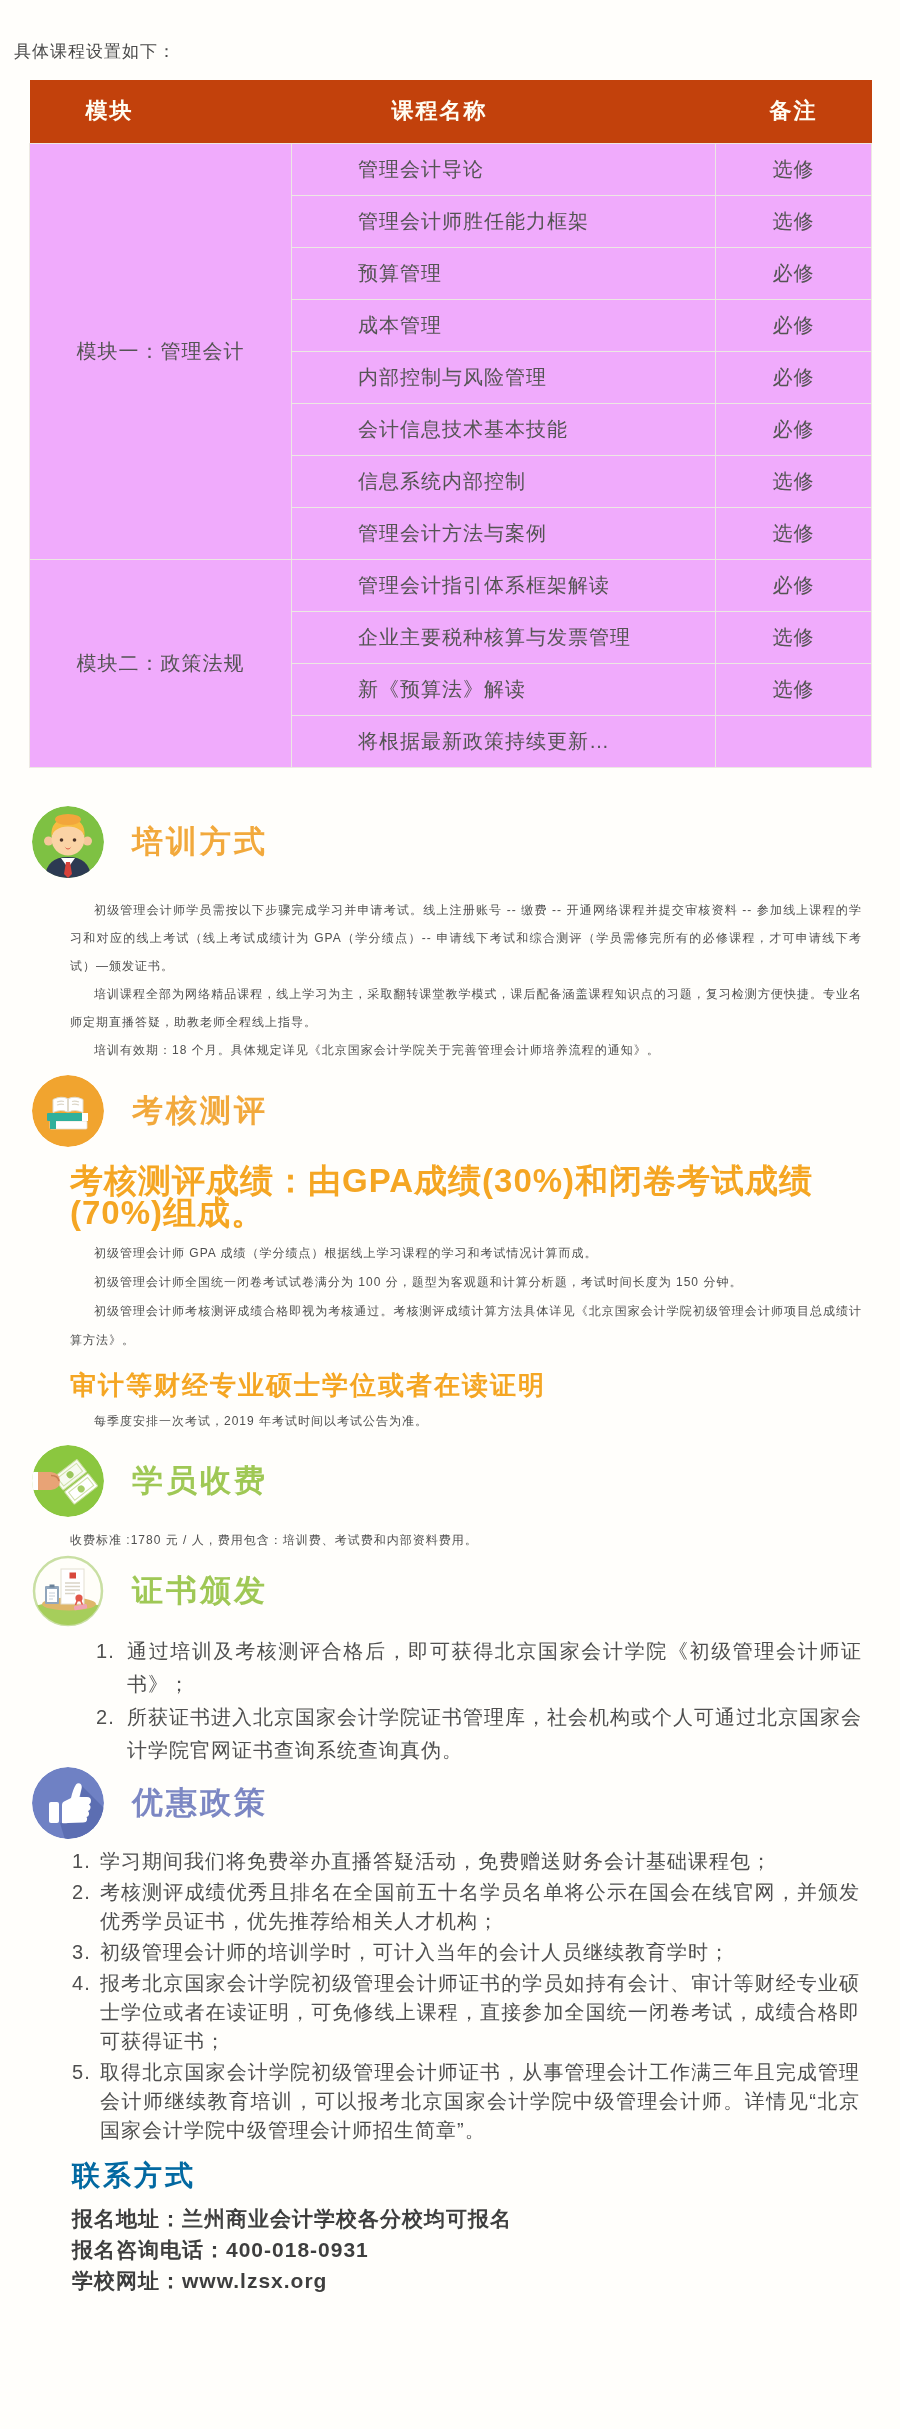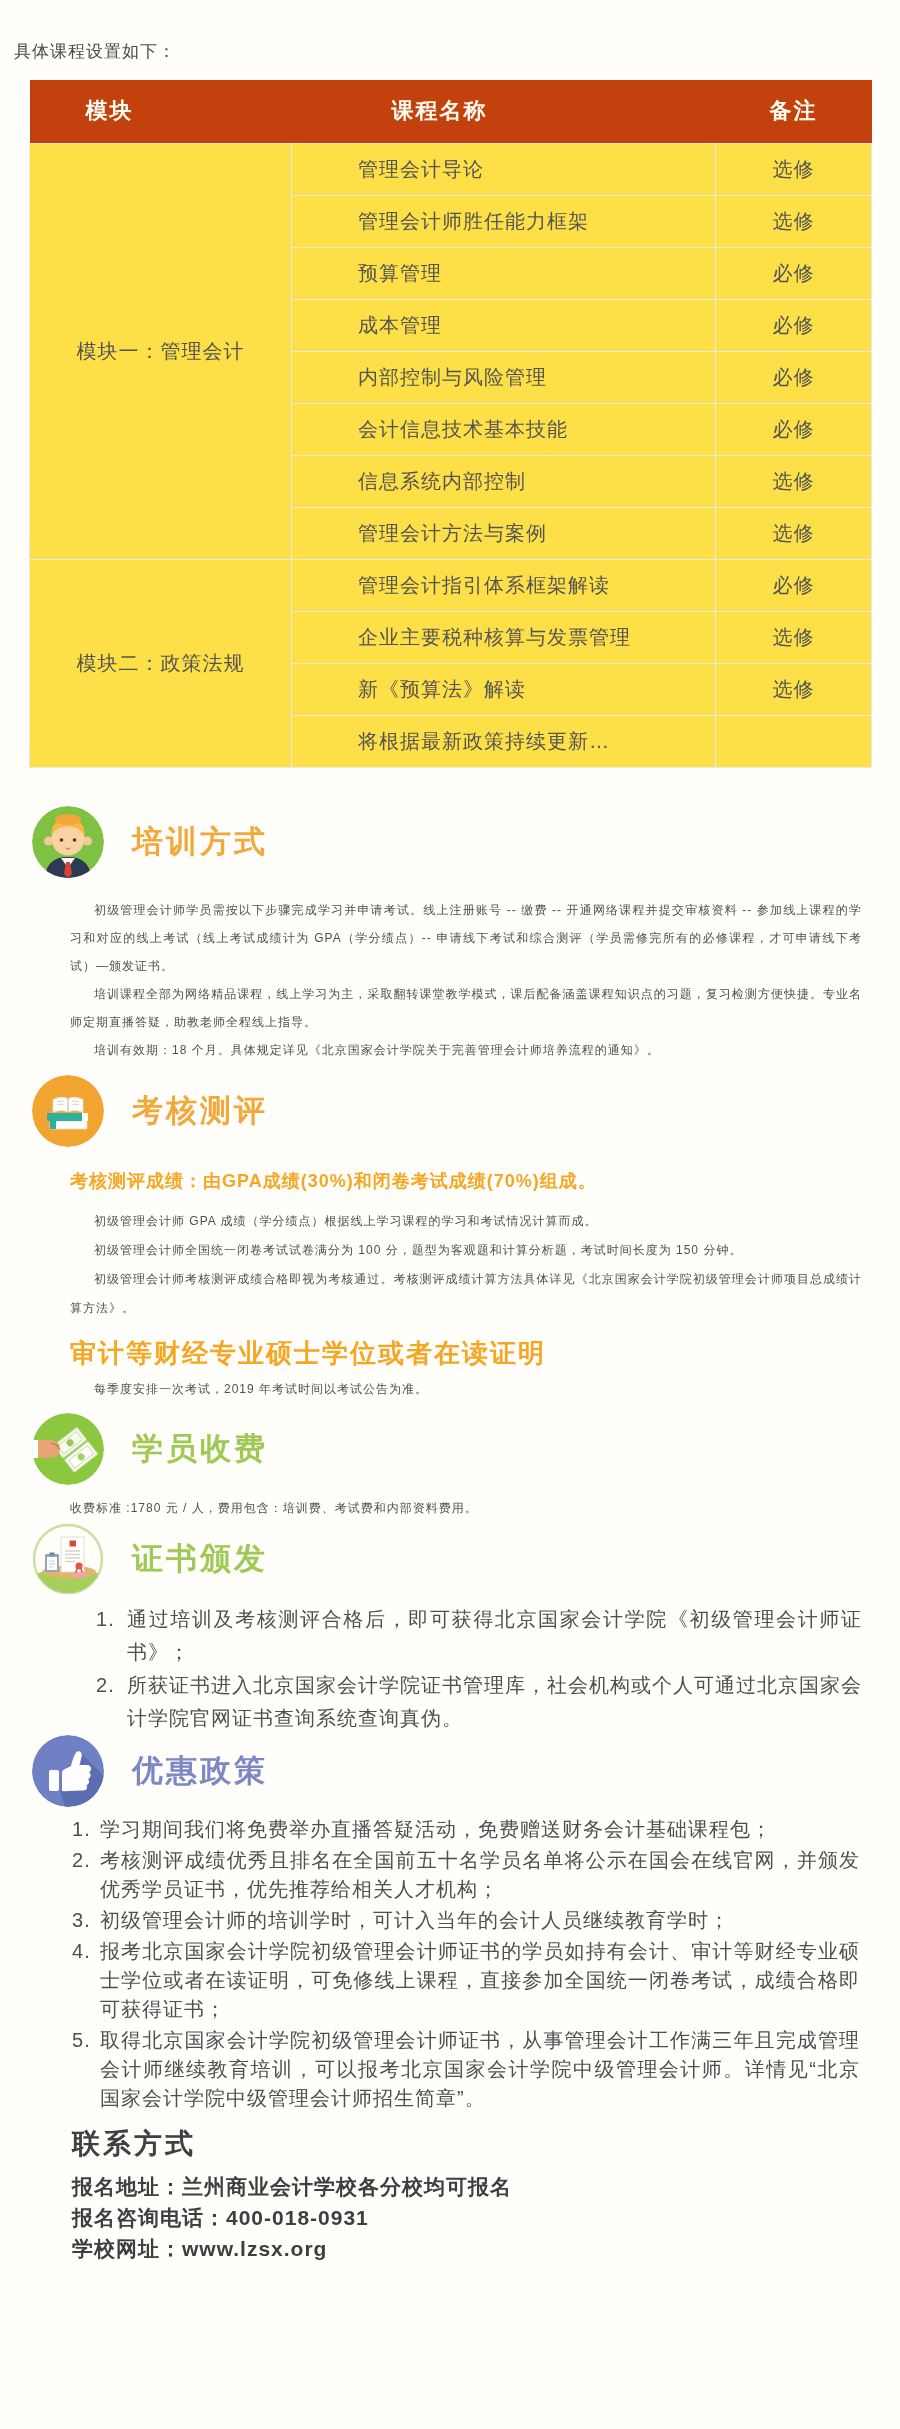"管理会计导论" .course-table td { background: #fde047 -> #f0abfc }
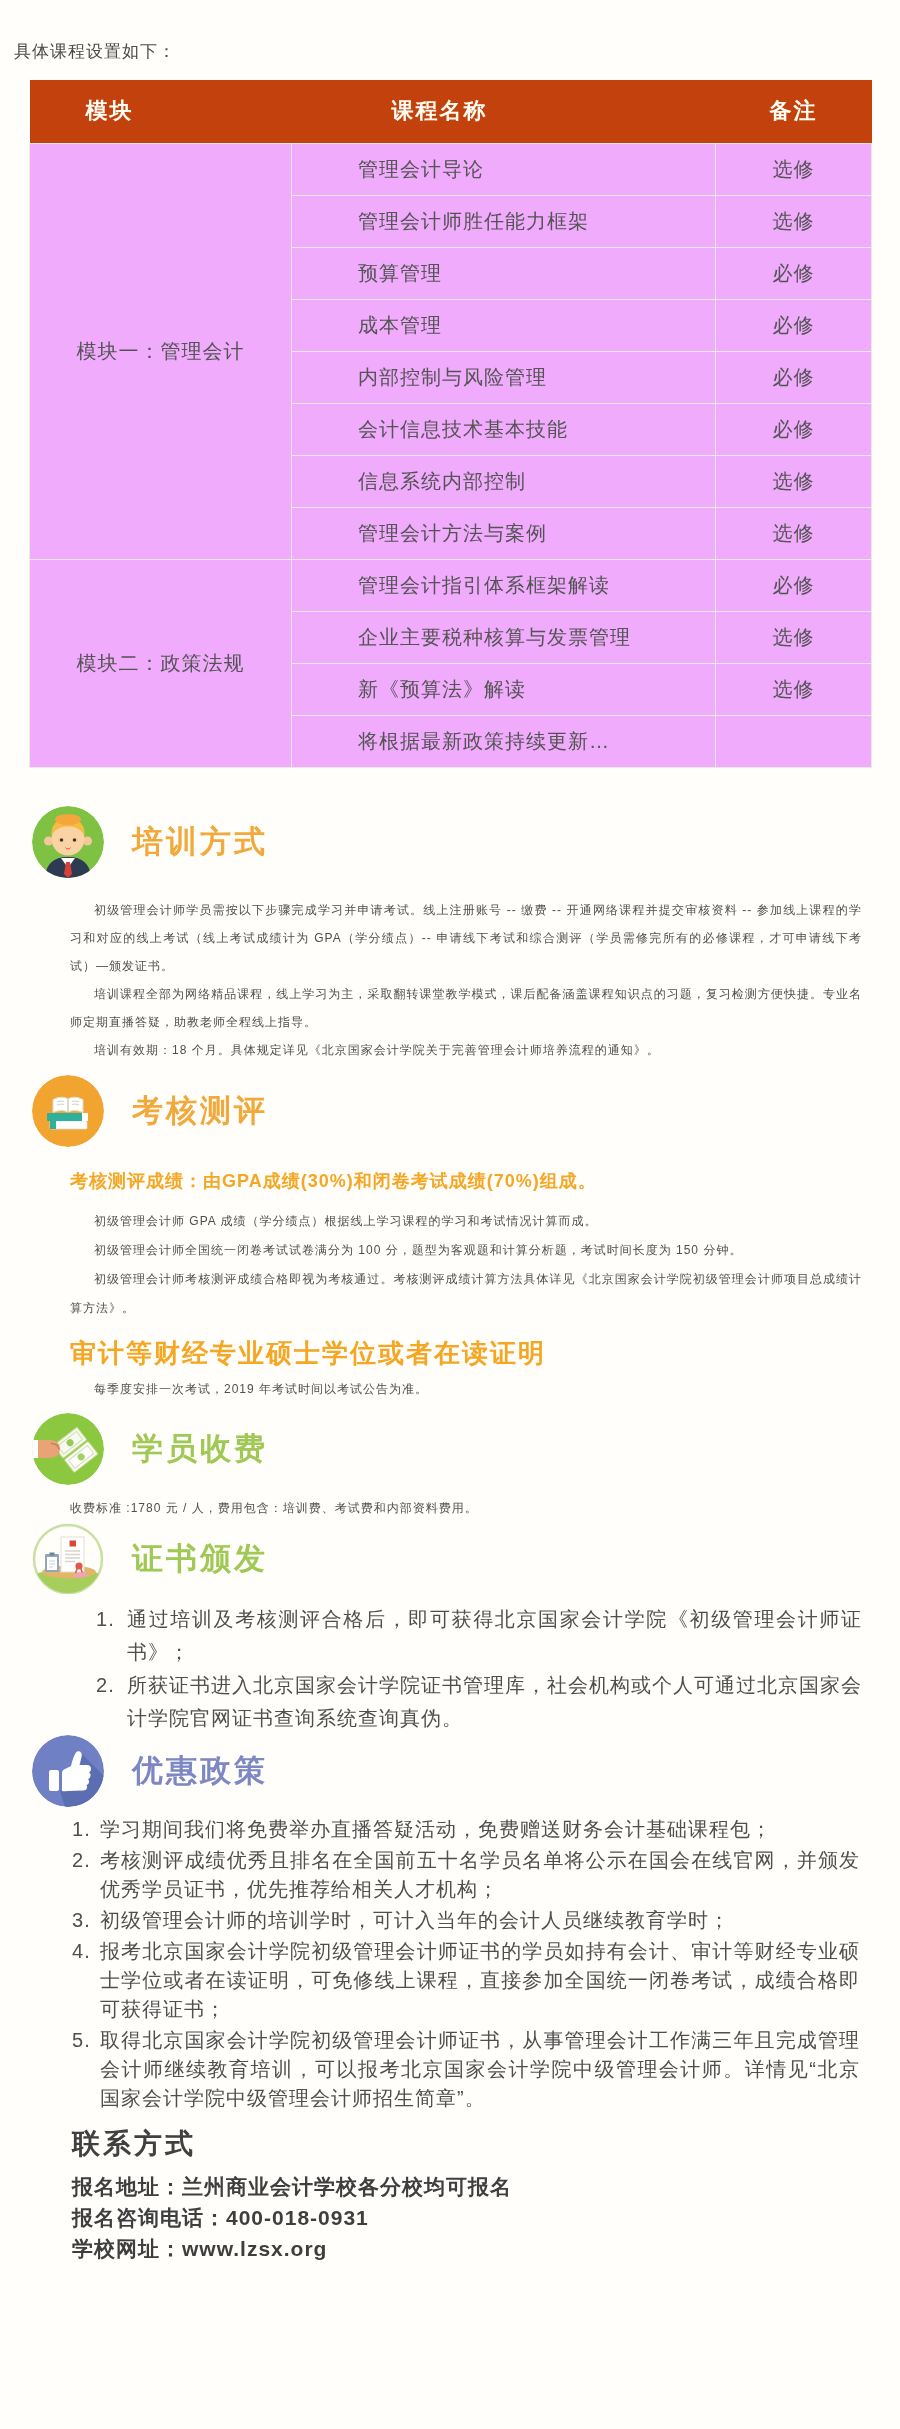"考核测评成绩：由GPA成绩(30%)和闭卷考试成绩(70%)组成。" .callout { font-size: 18px -> 33px }
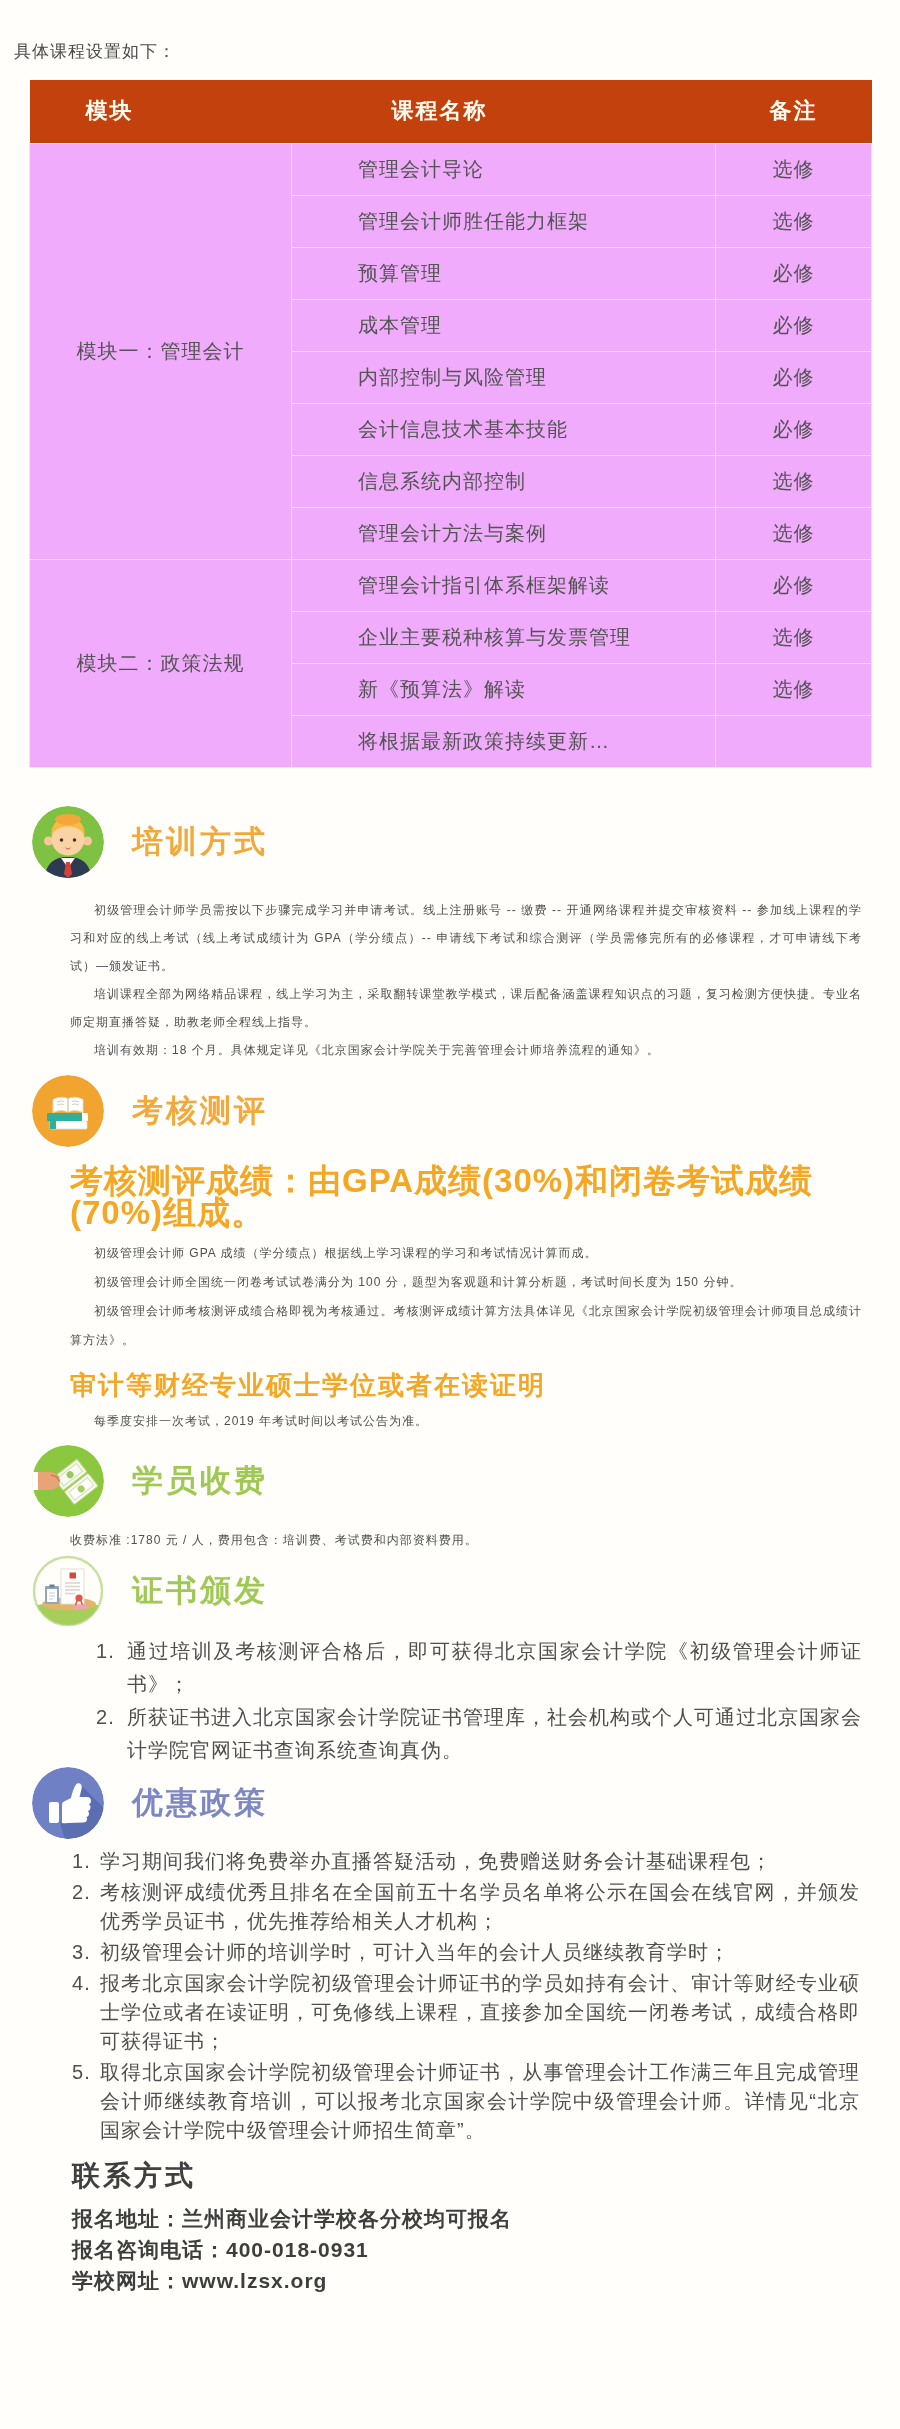"联系方式" .contact-title { color: #404040 -> #0369a1 }
